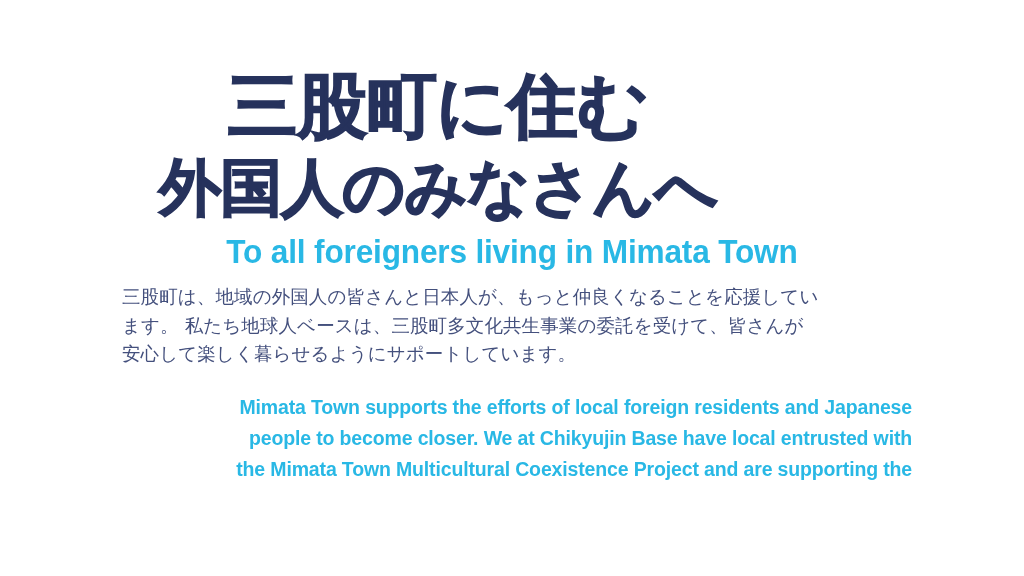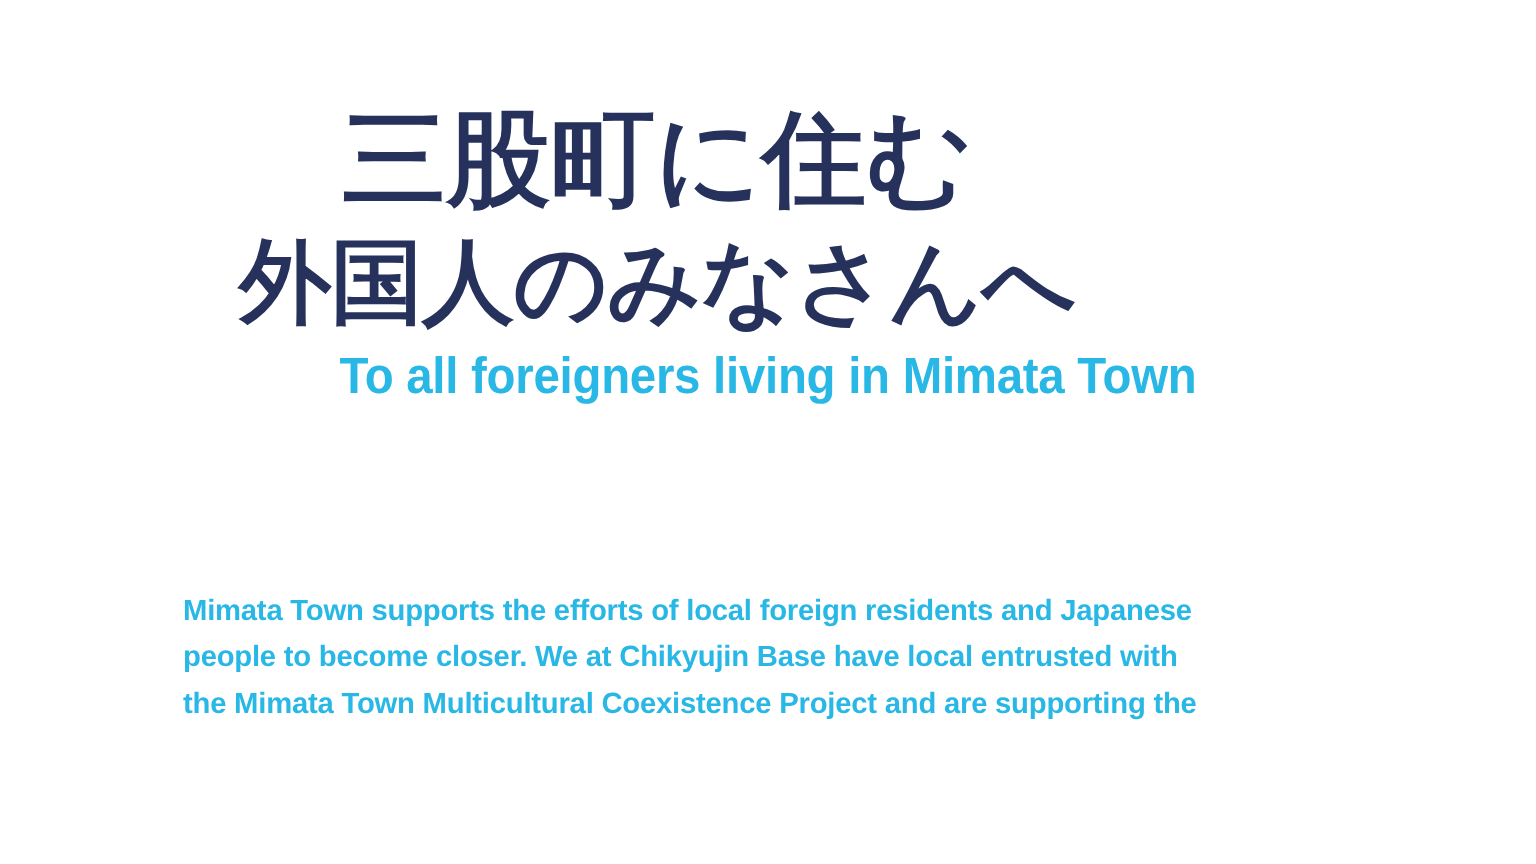"三股町に住む" .headline { font-weight: 400 -> 700 }
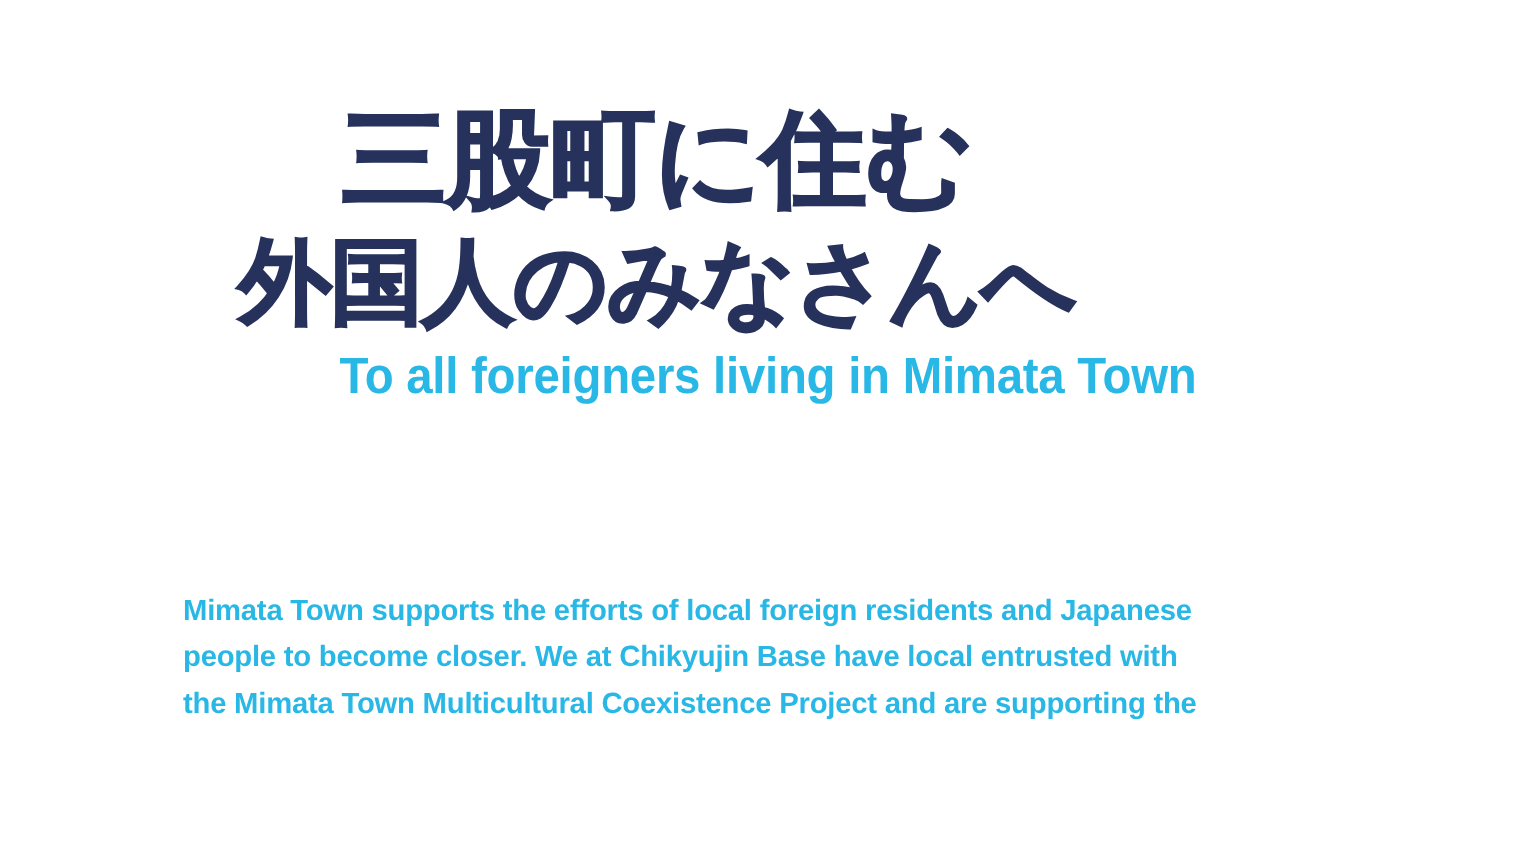"三股町は、地域の外国人の皆さんと日本人が、もっと仲良くなることを応援してい" div.body-jp { html: none -> <div> <span>三股町は、地域の外国人の皆さんと日本人が、もっと仲良くなることを応援してい</span> <span>ます。 私たち地球人ベースは、三股町多文化共生事業の委託を受けて、皆さんが</span> <span>安心して楽しく暮らせるようにサポートしています。</span> </div> }
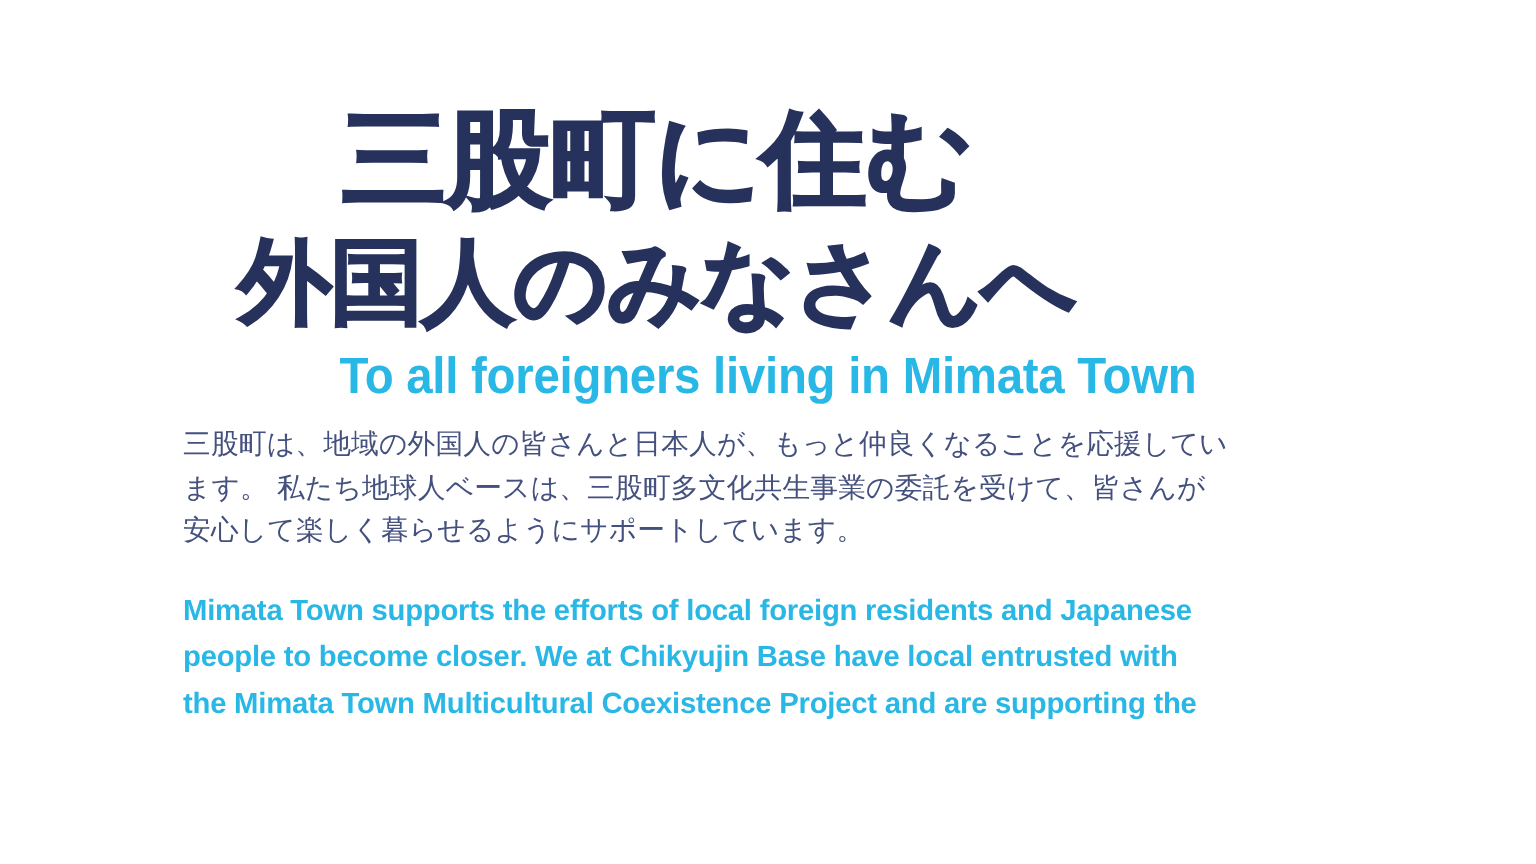"Mimata Town supports the efforts" .body-en { text-align: none -> right }
